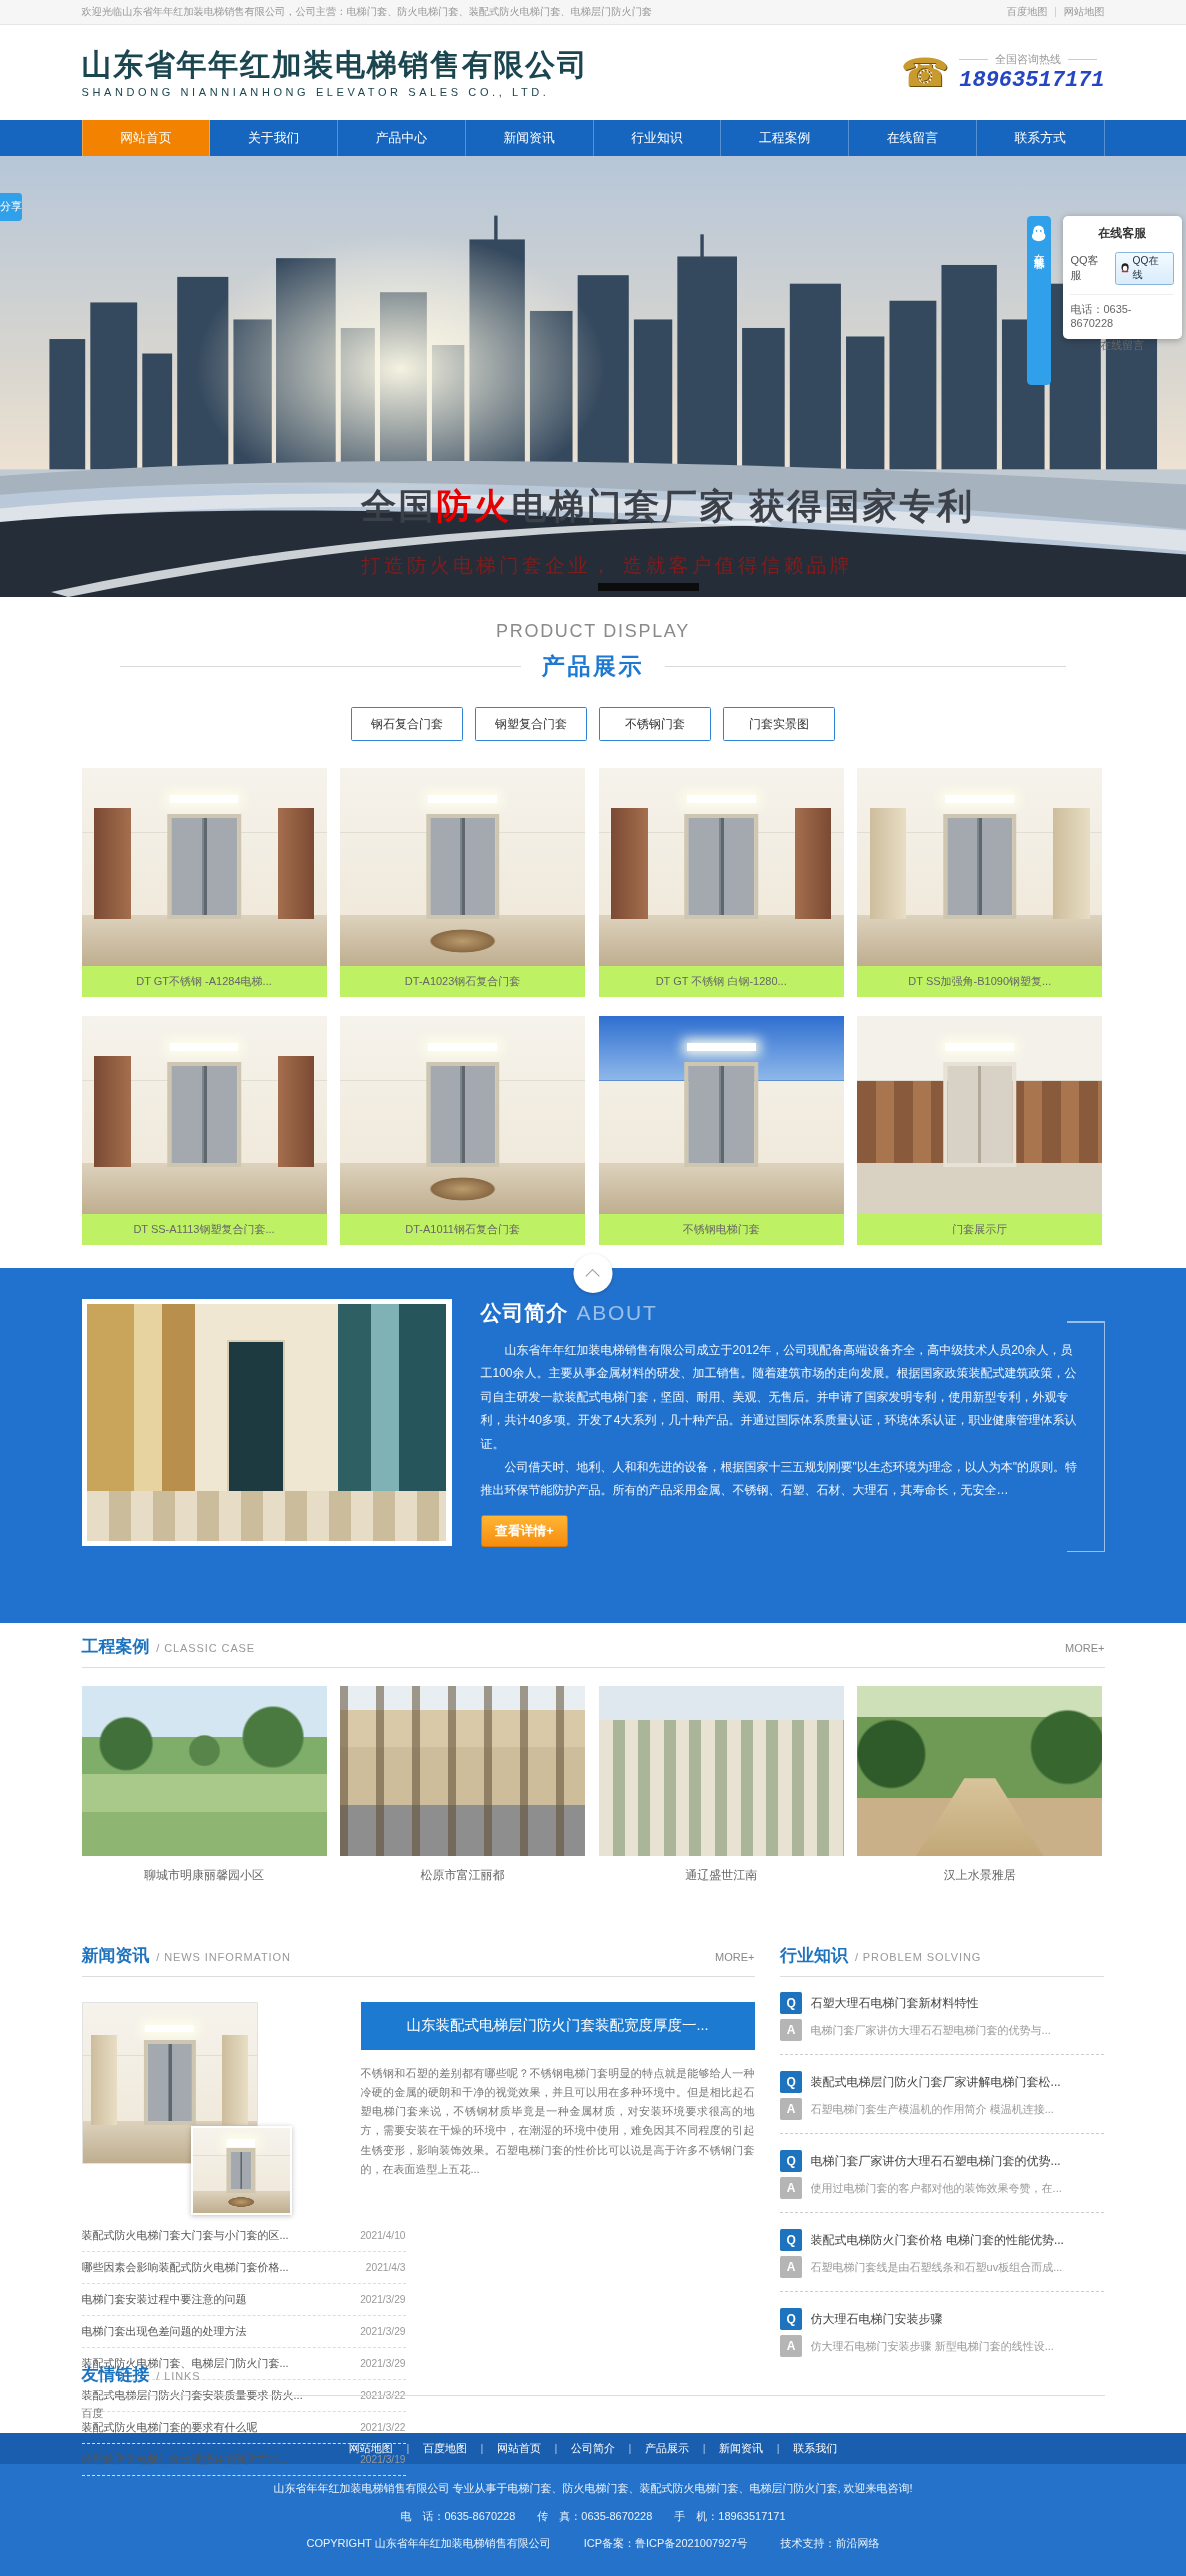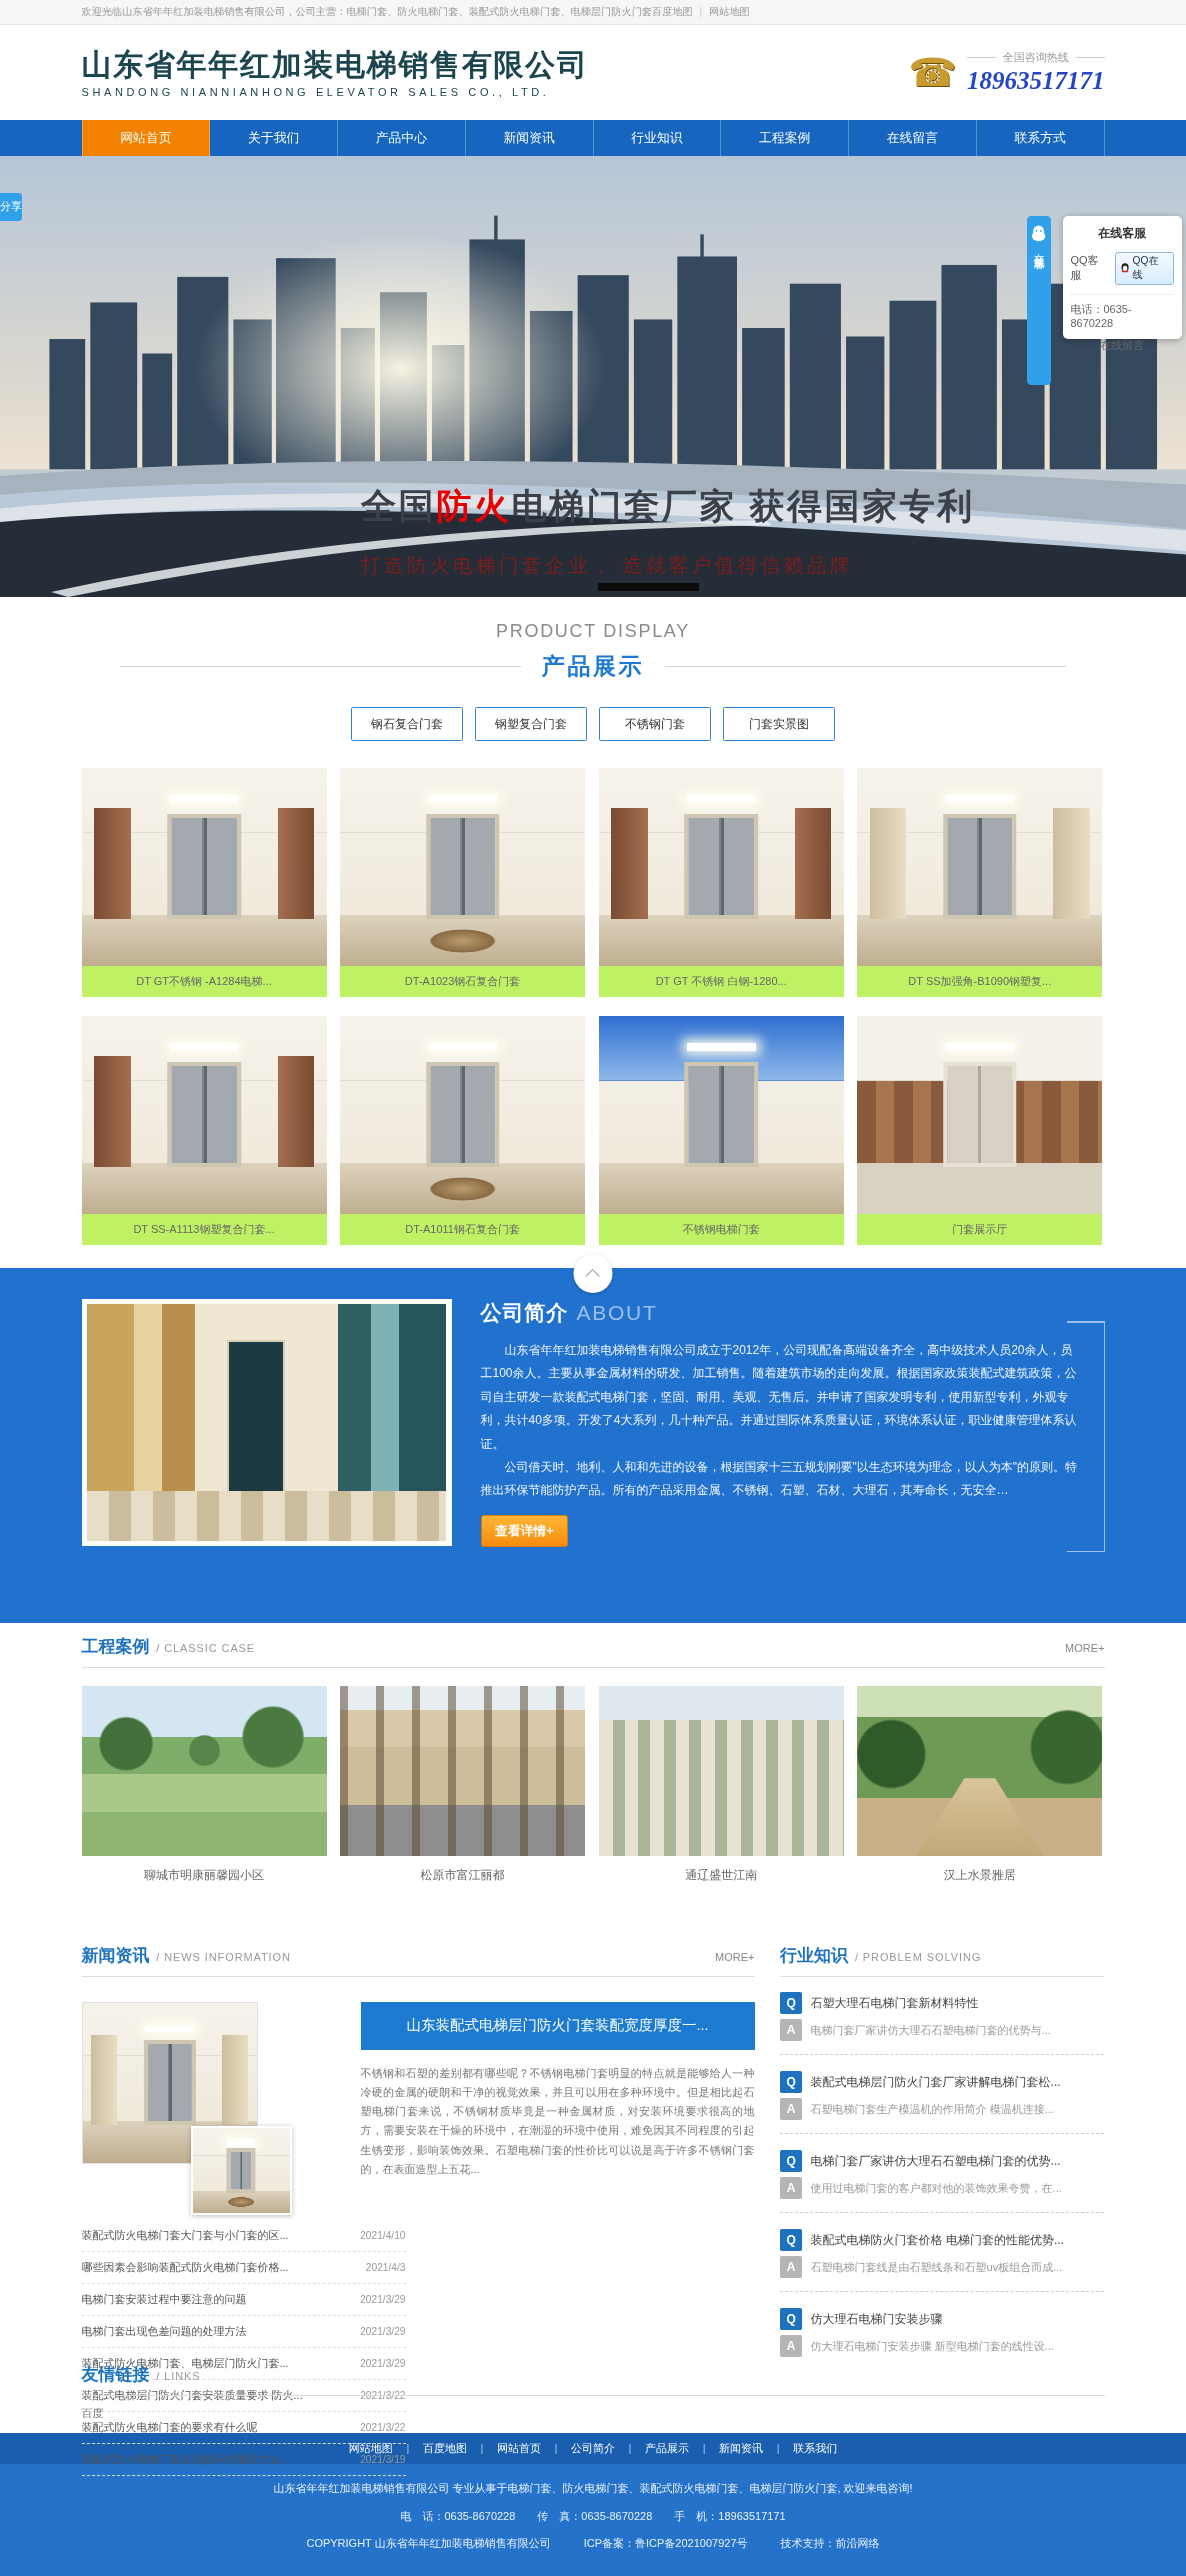"欢迎光临山东省年年红加装电梯销售有限公司，公司主营：电梯门套、防火电梯门套、装配" .topbar .wrap { justify-content: none -> space-between }
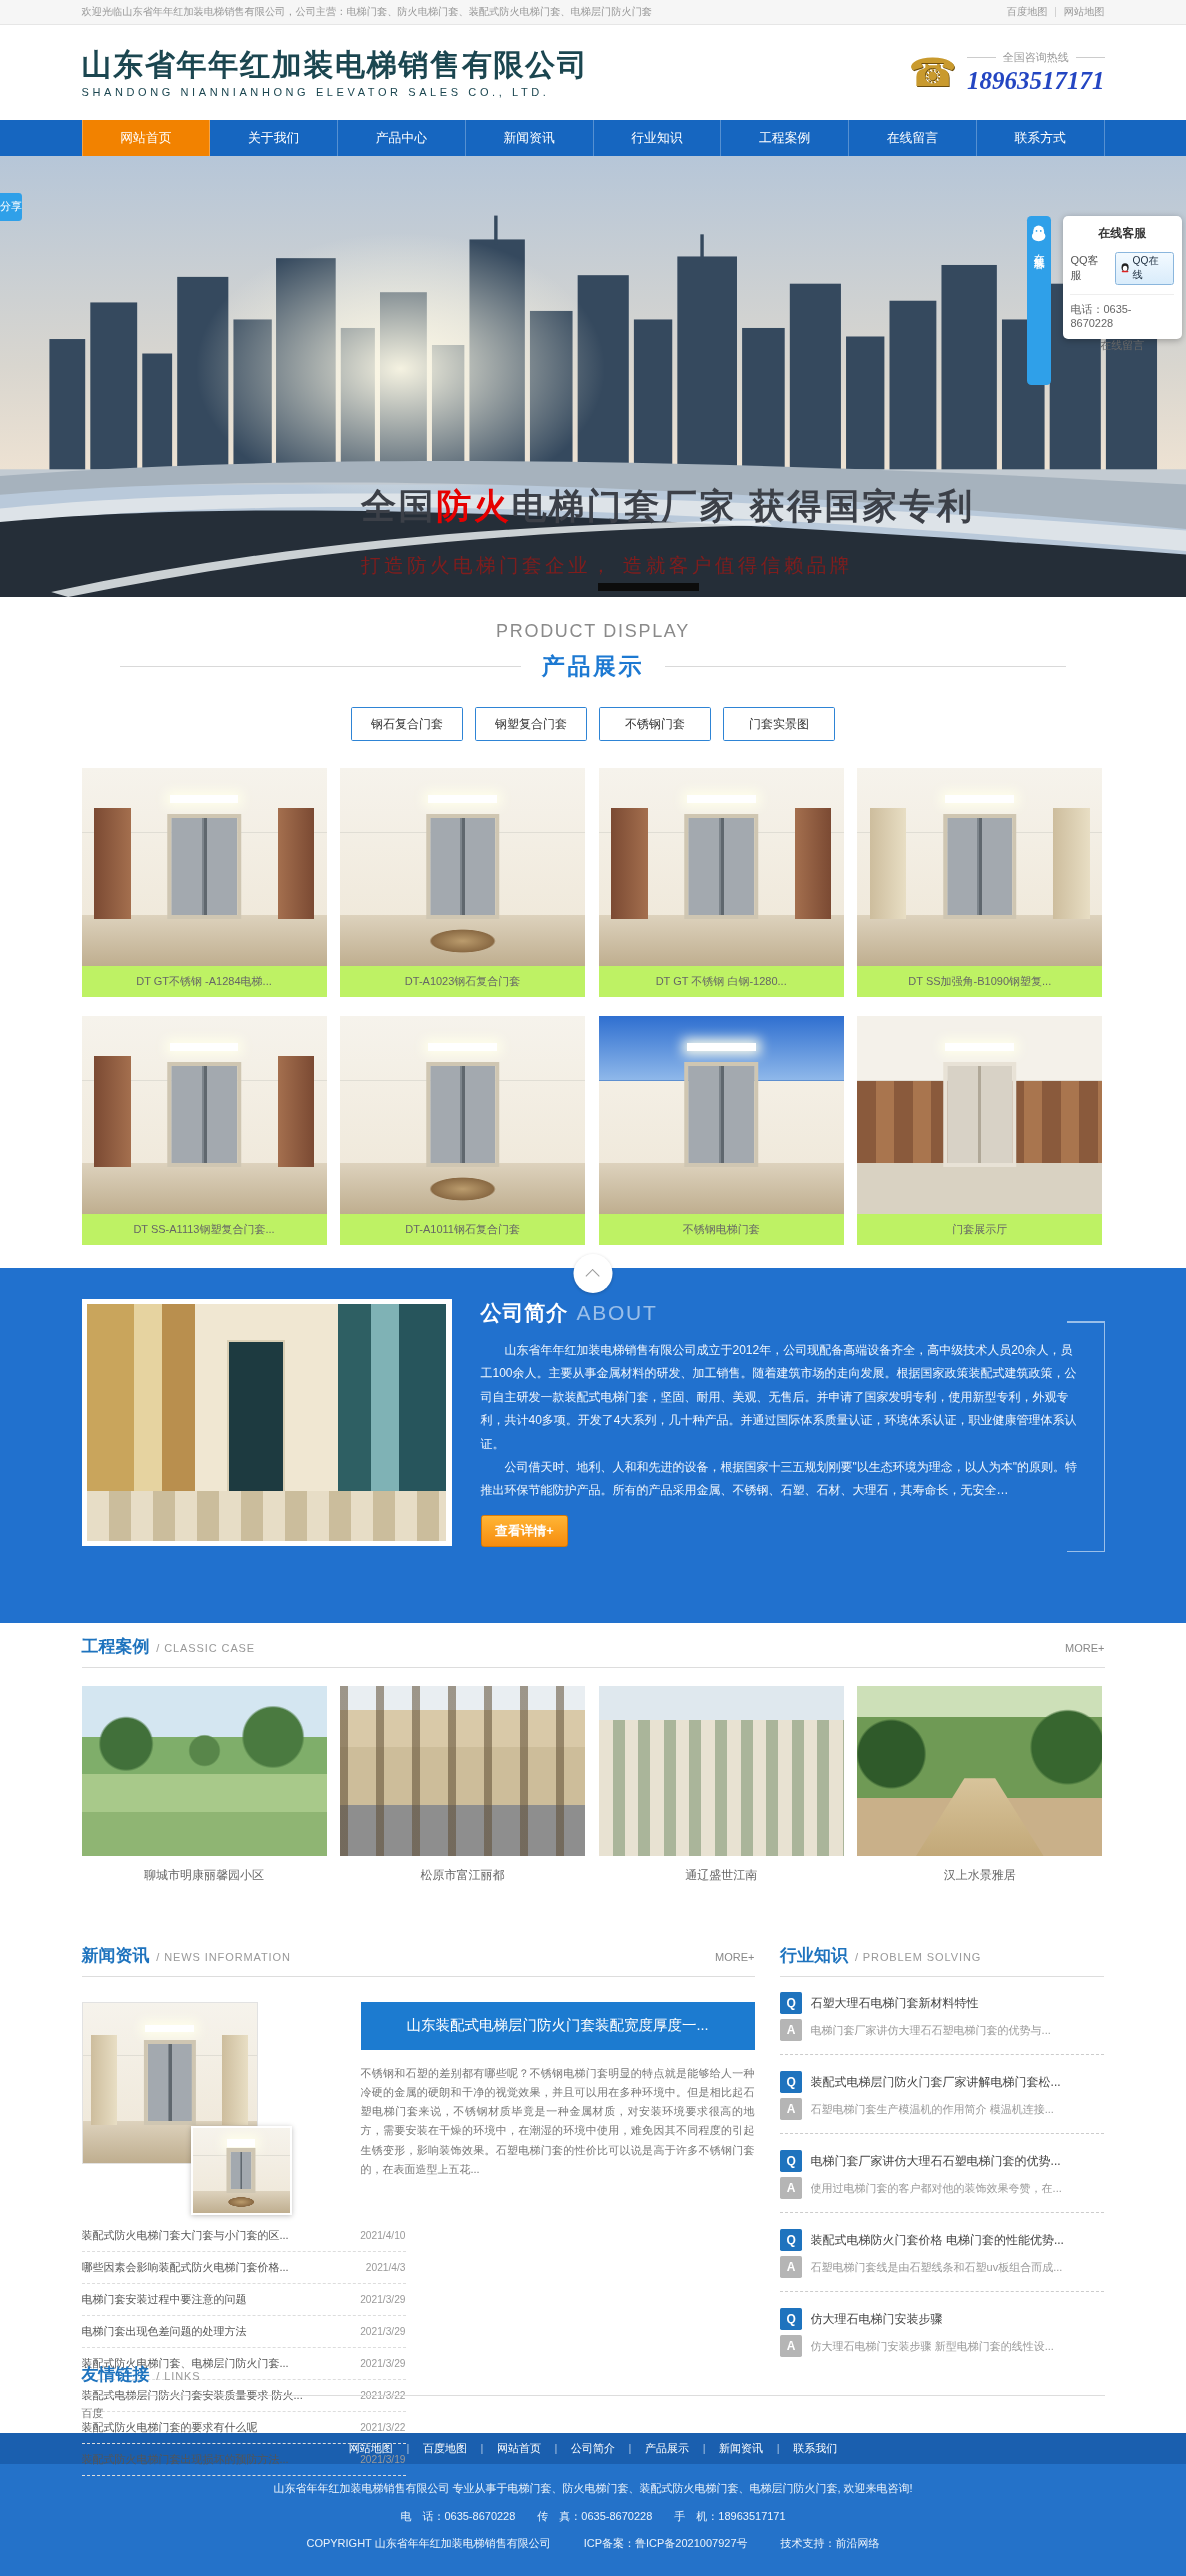"18963517171" .hot-num { font-family: Liberation Serif, serif -> Liberation Mono, monospace; font-size: 25px -> 22px }
